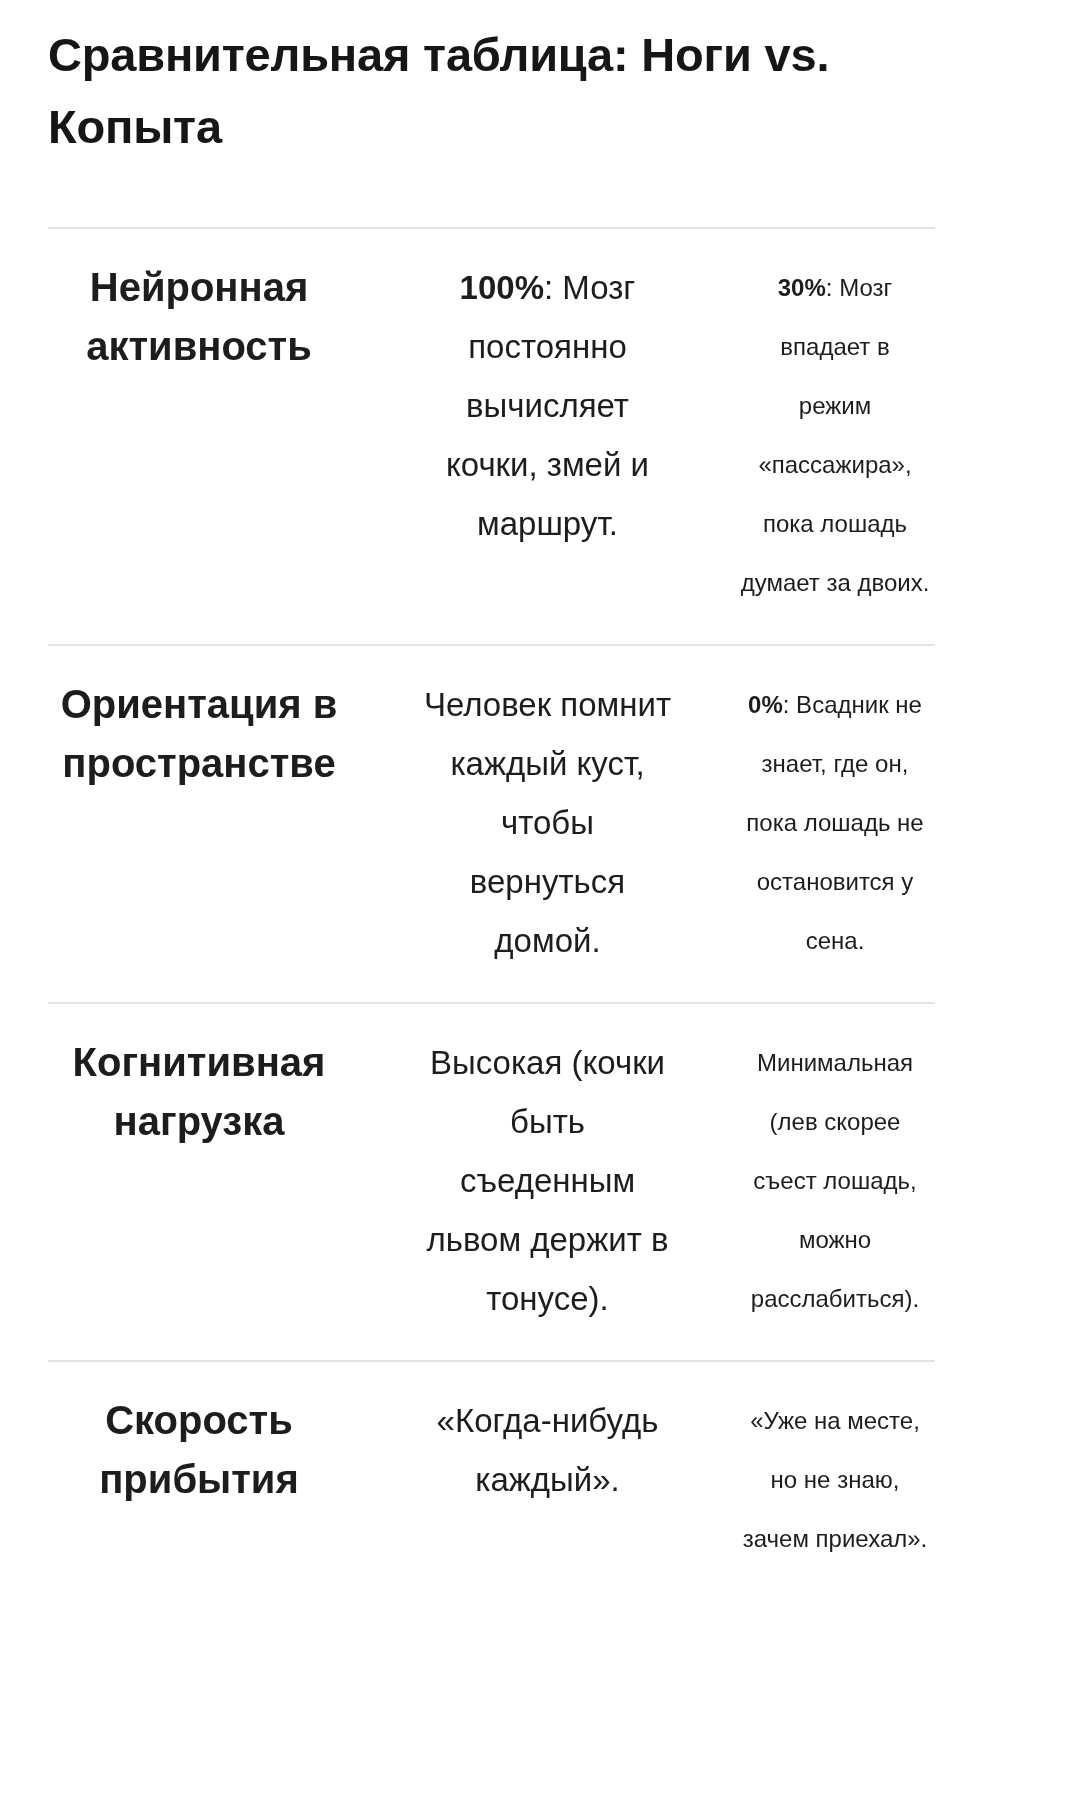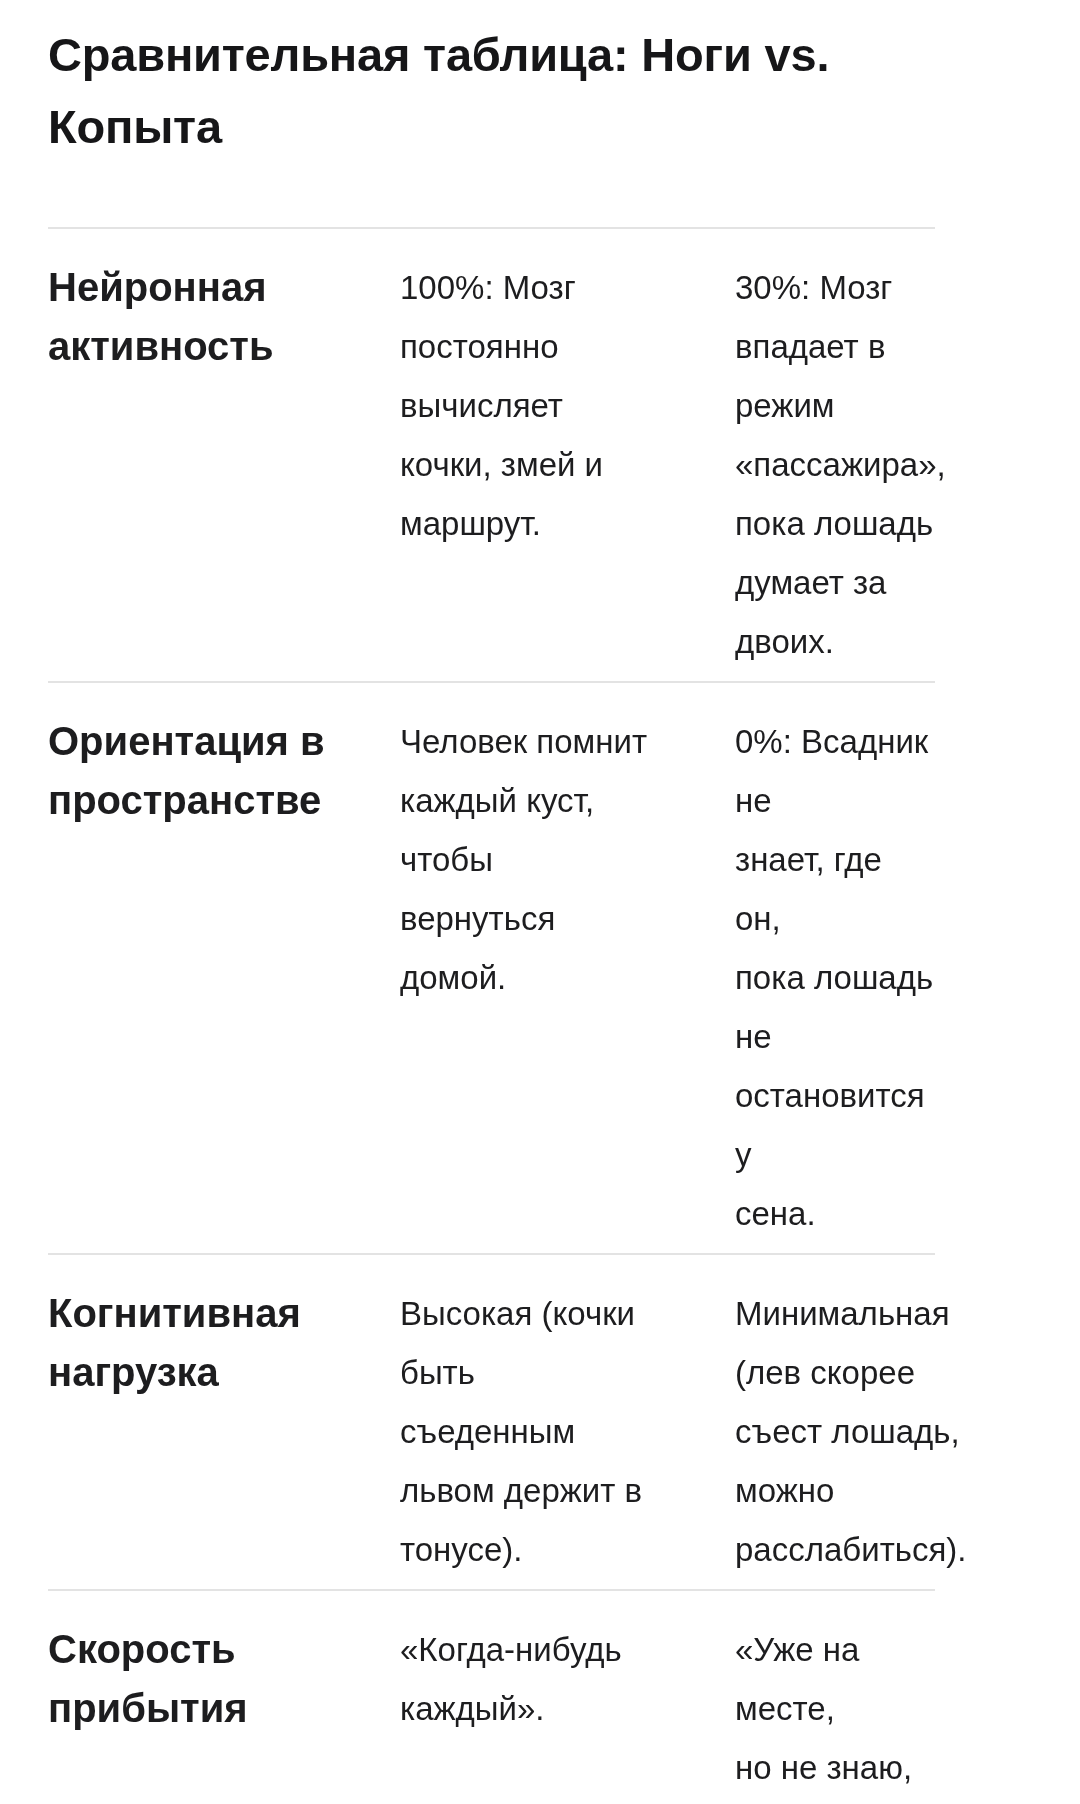"Нейронная" .trow.tbody .cell { padding-bottom: 10px -> 32px; text-align: none -> center }
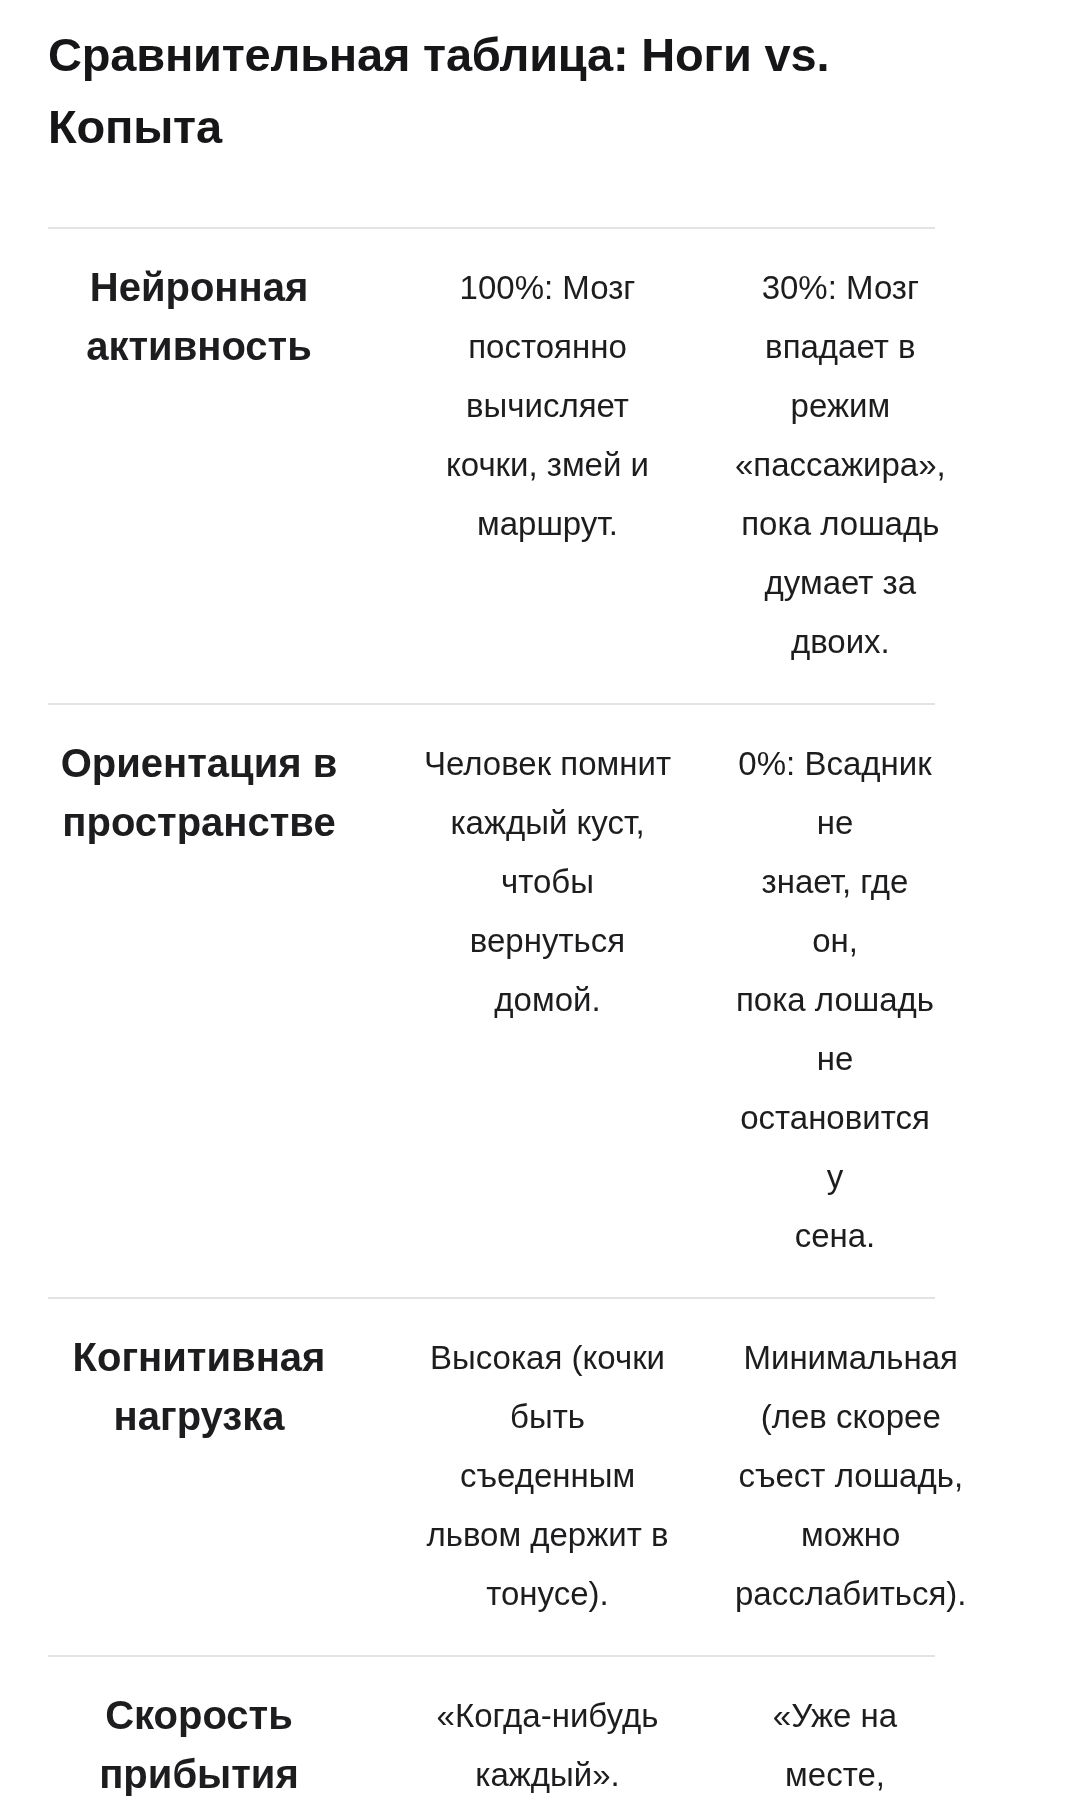"100%" .cell strong { font-weight: 400 -> 700 }
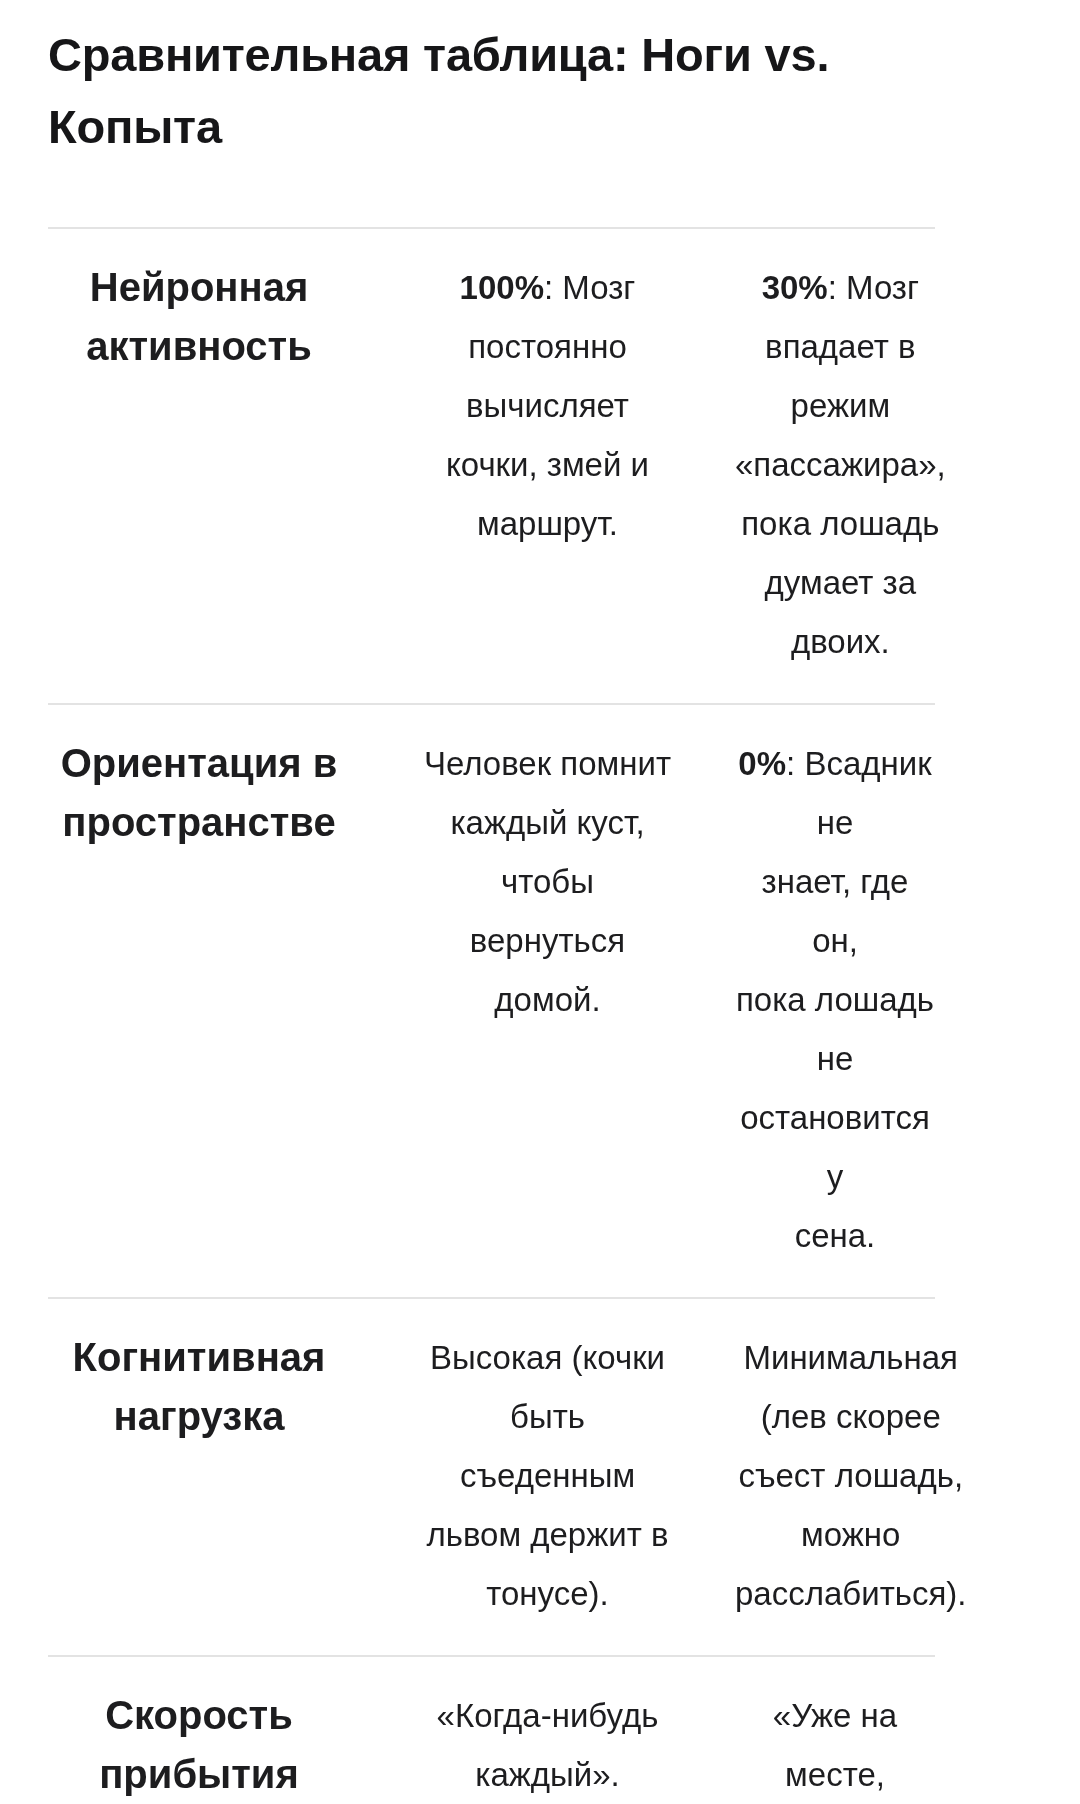"30%: Мозг" .c3 { font-size: 33px -> 24px }
